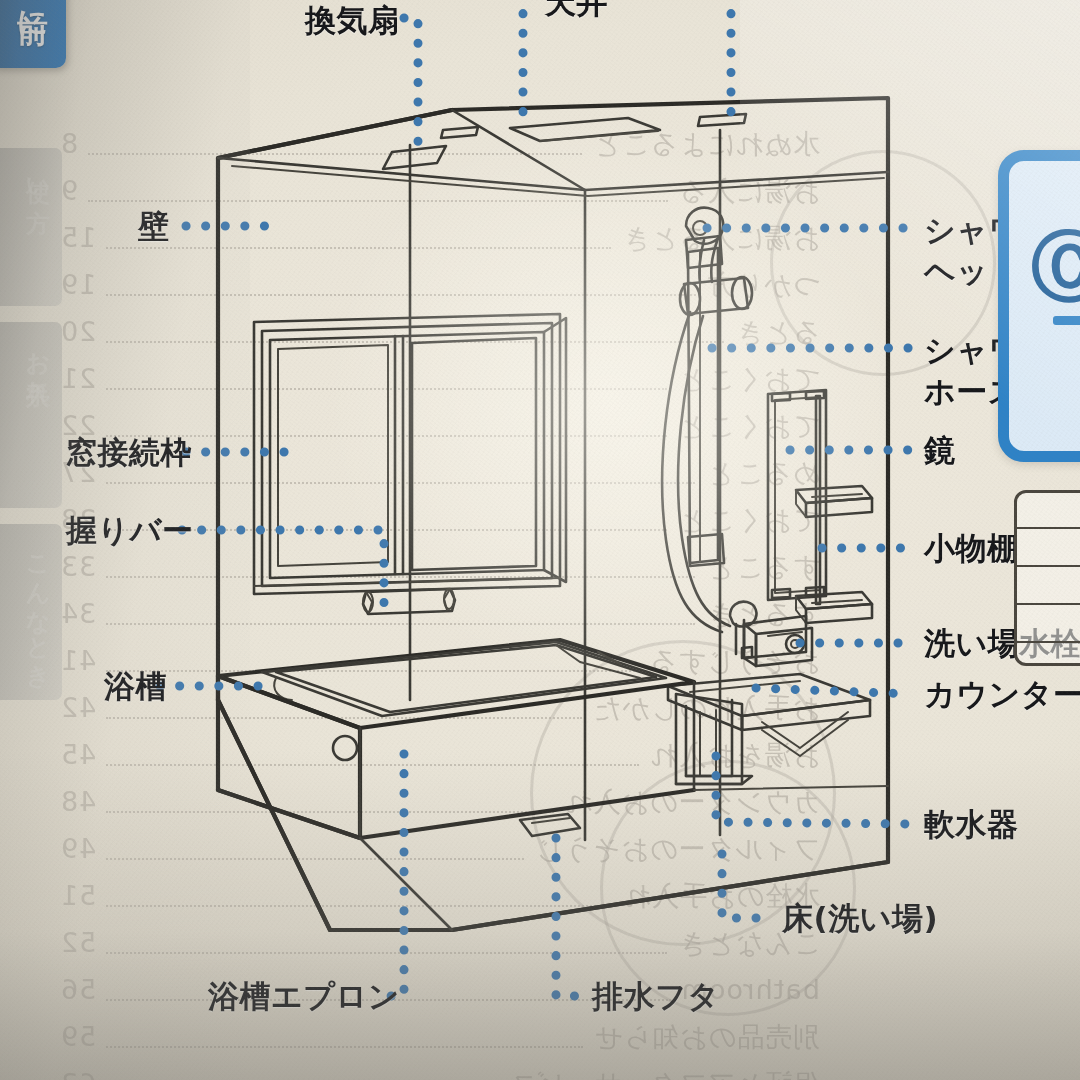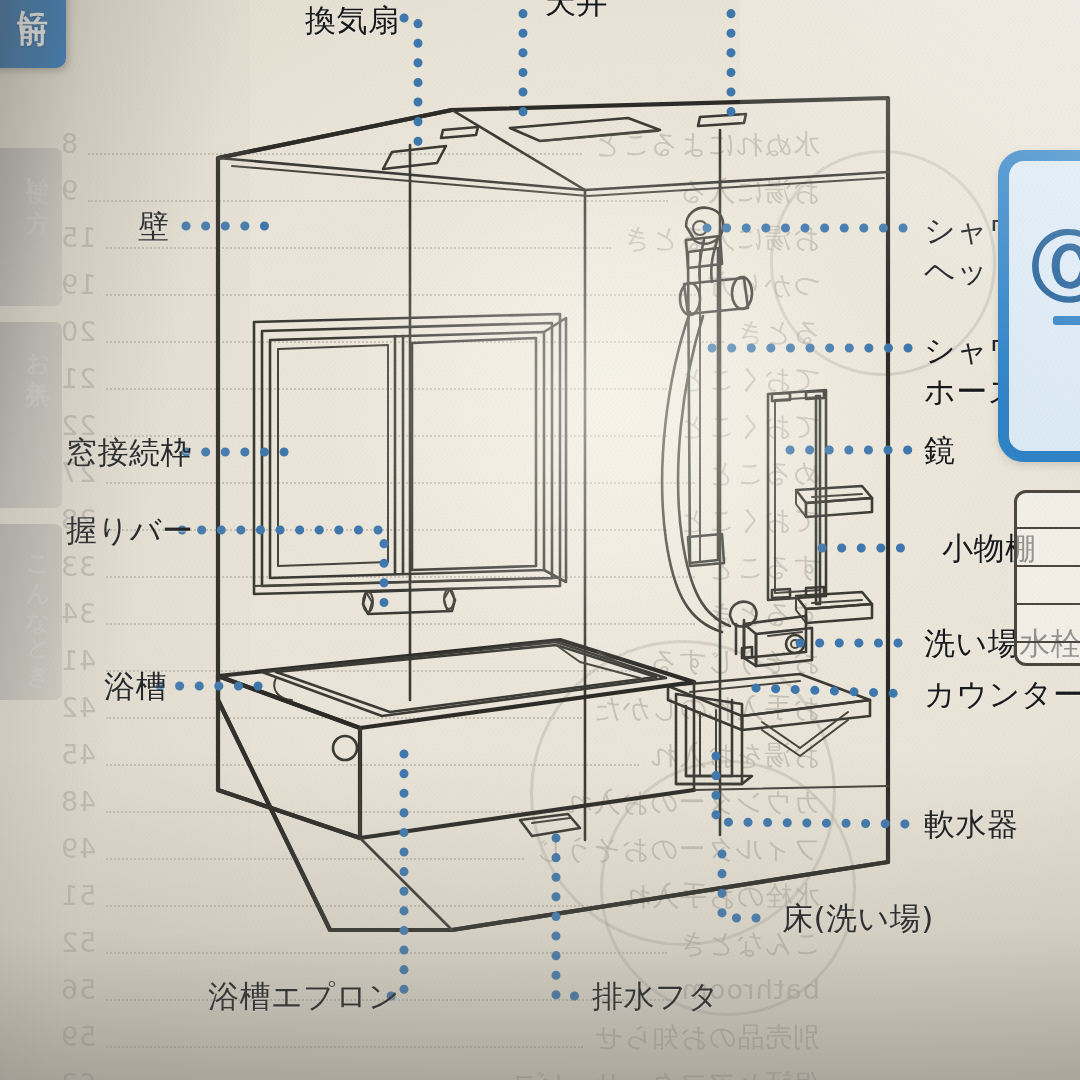"換気扇" .lbl { font-weight: 400 -> 700 }
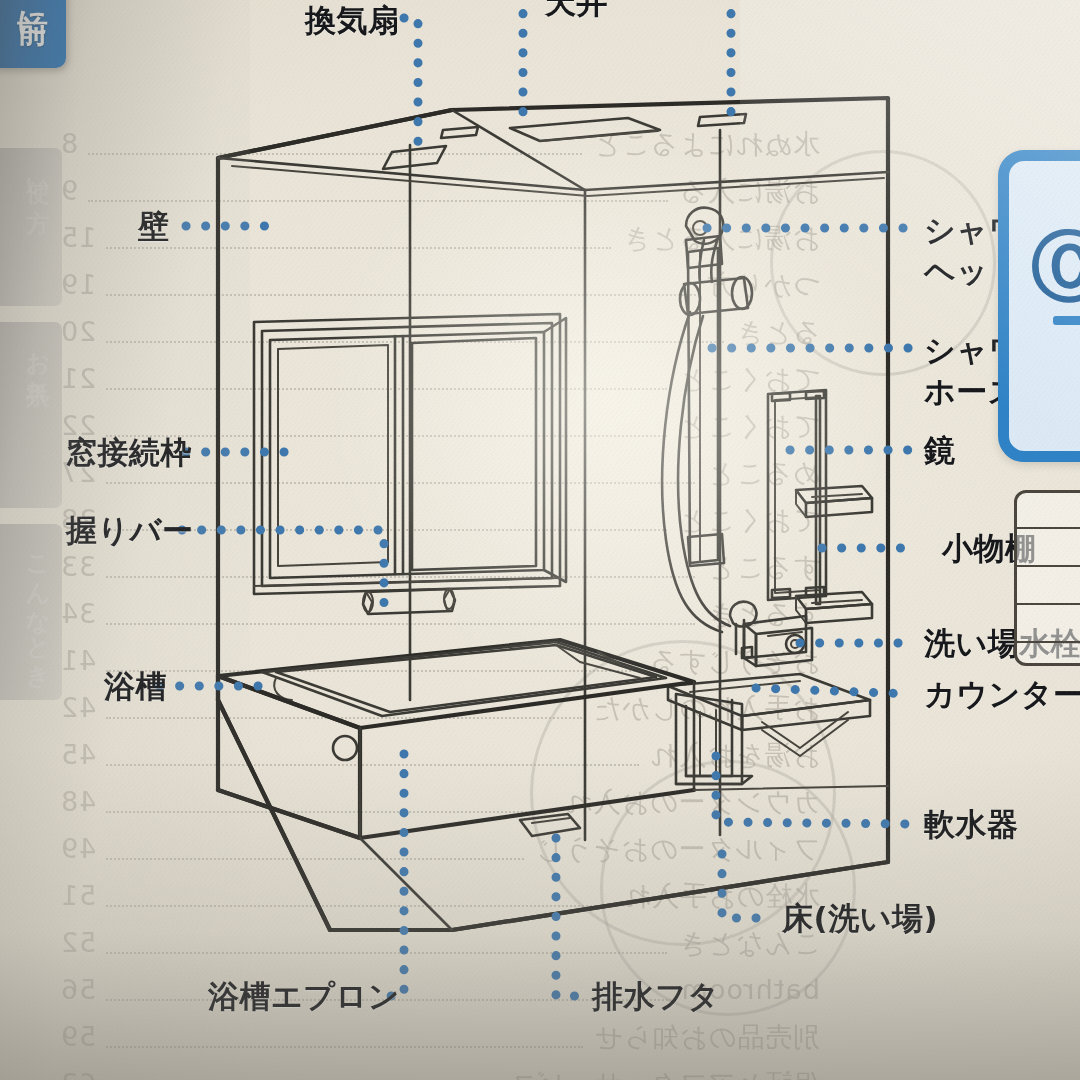"小物棚" div.lbl { margin-left: 18px -> none }
